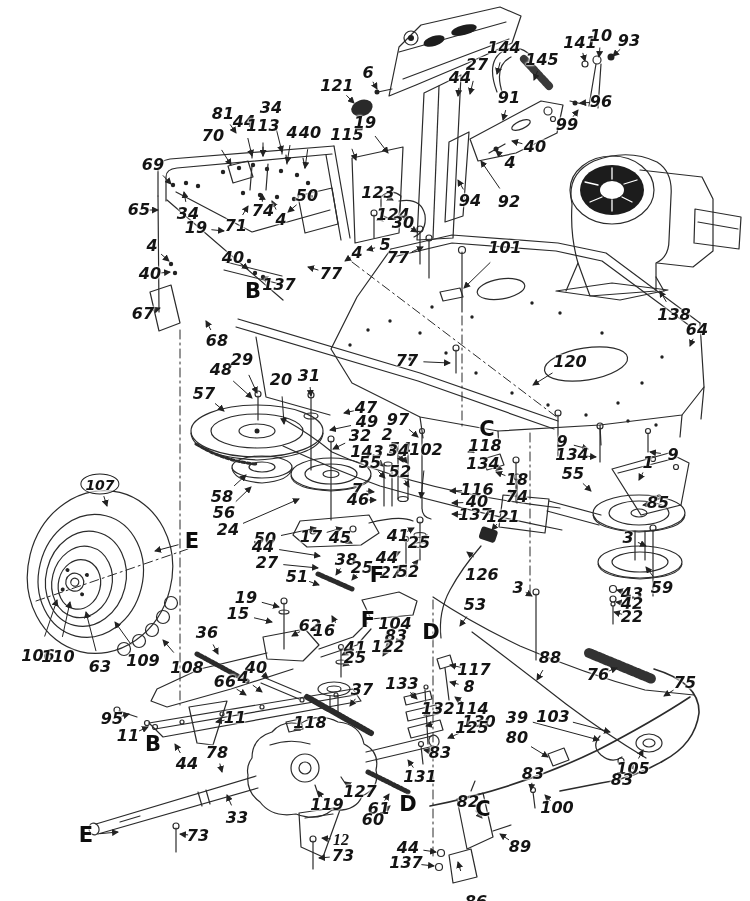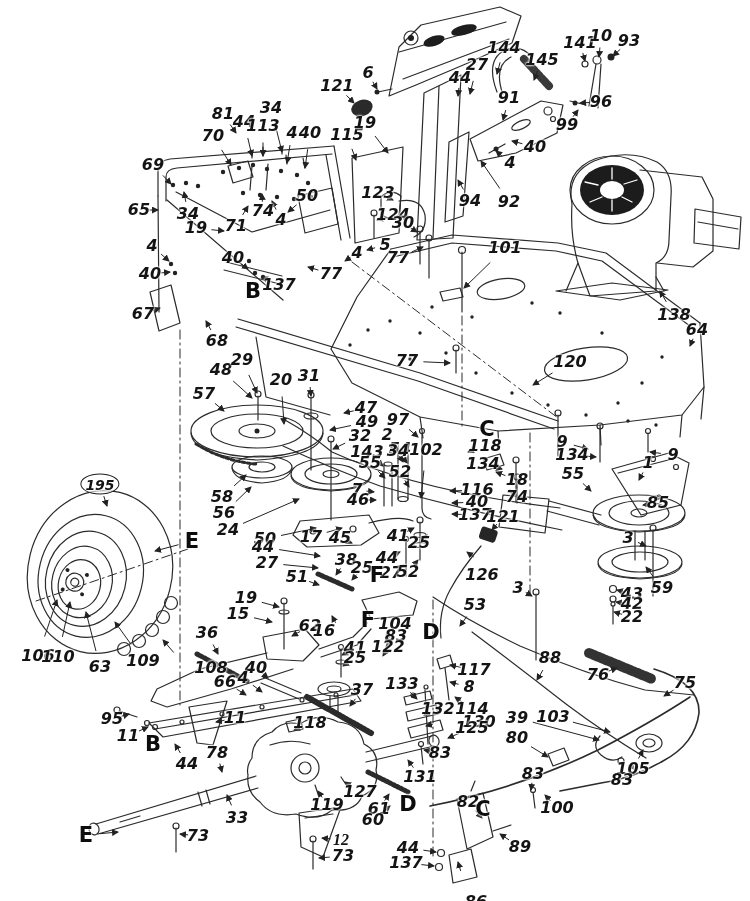"195" div.callout { text: 195 -> 107 }
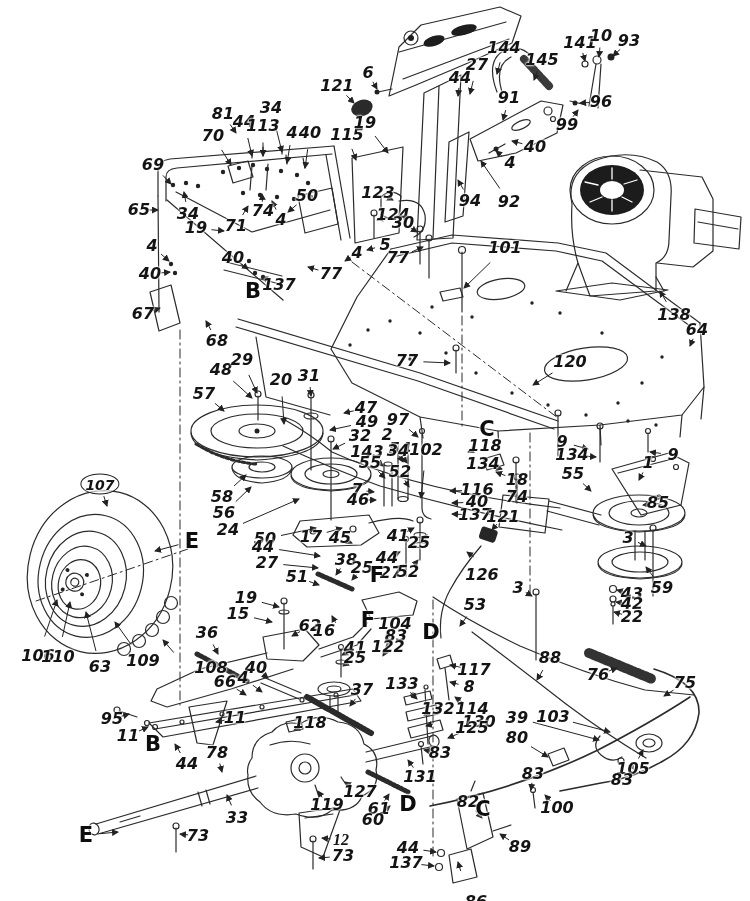"108" div.callout { margin-left: 24px -> none }
